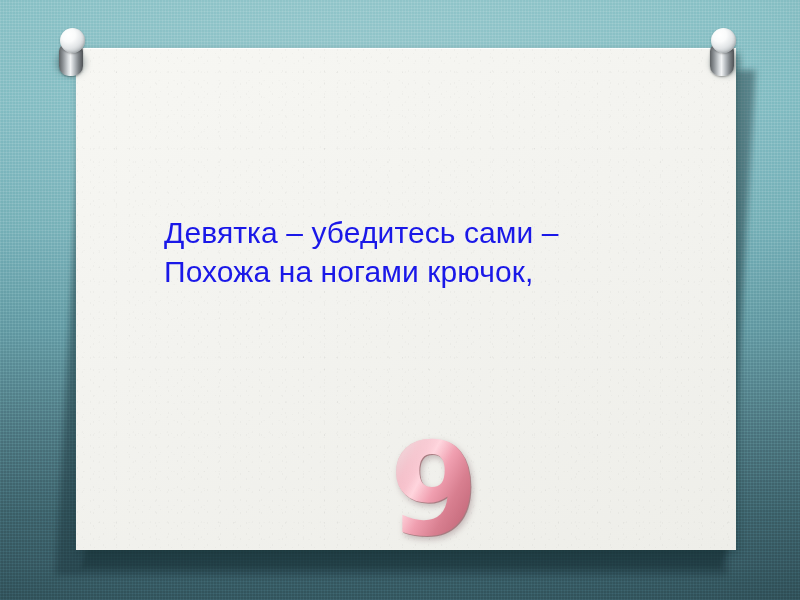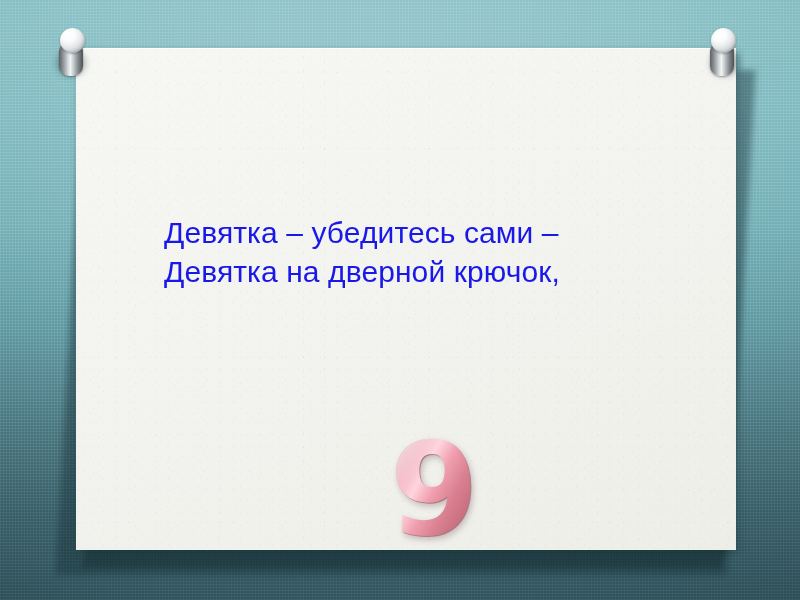"Девятка на дверной крючок," span.poem-line { text: Девятка на дверной -> Похожа на ногами }
